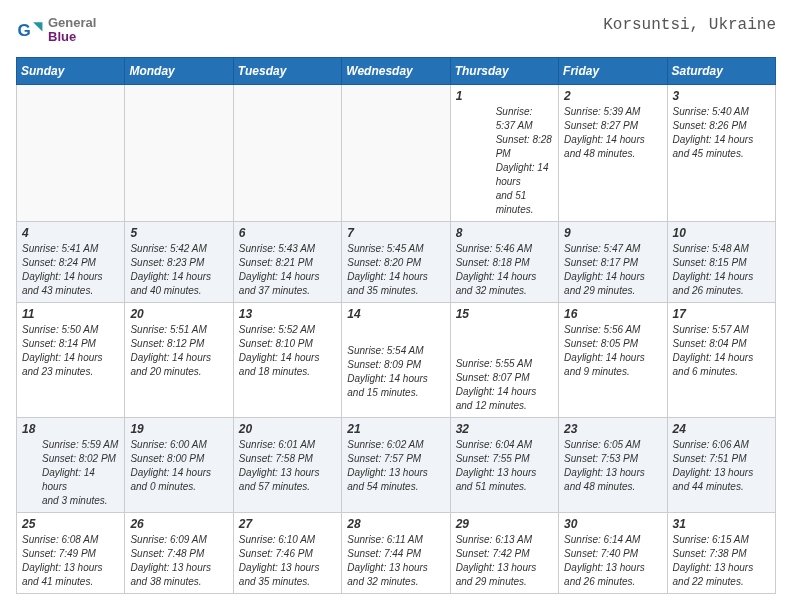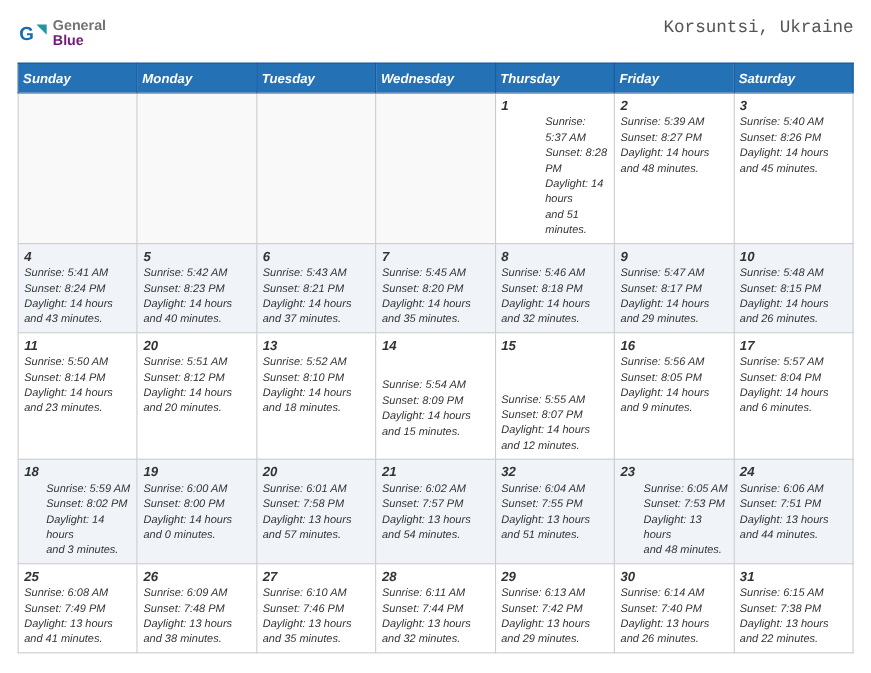"Sunrise: 6:05 AM" div.day-info { margin-left: 21px -> none }
